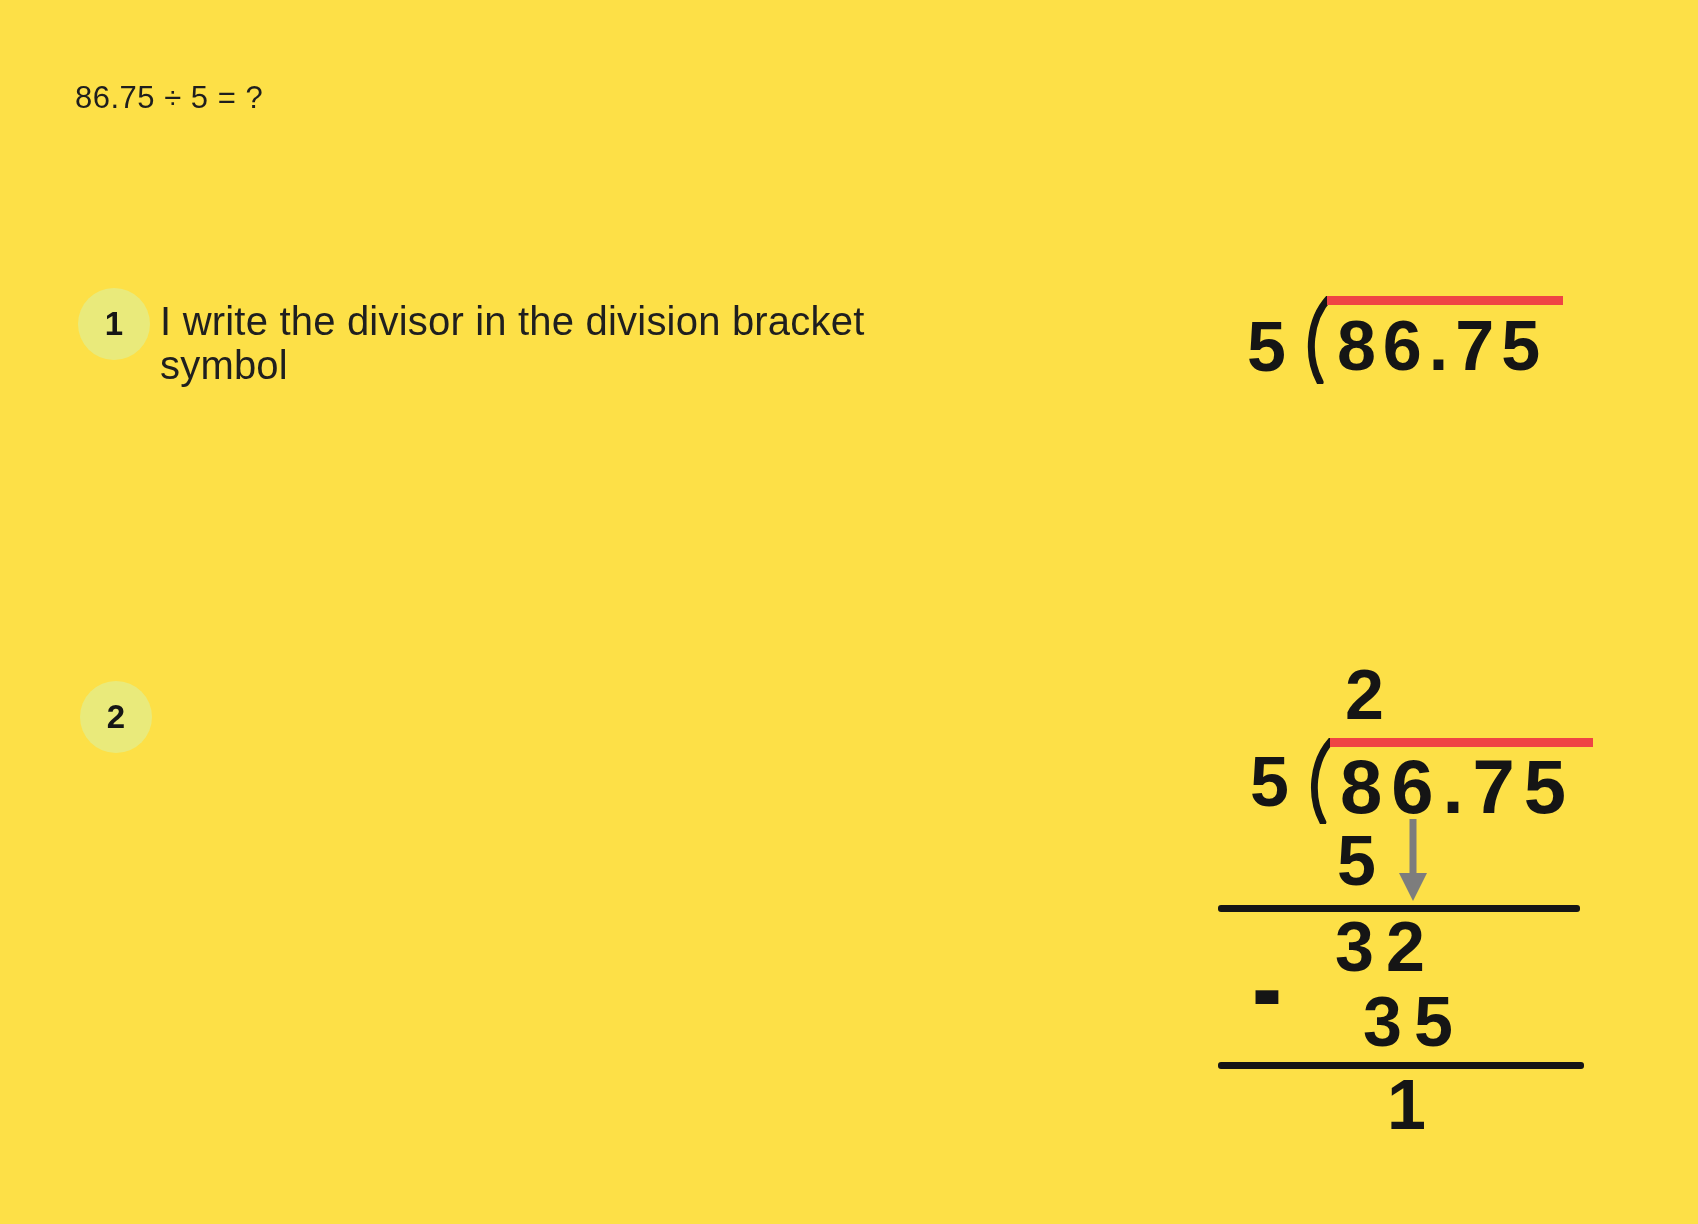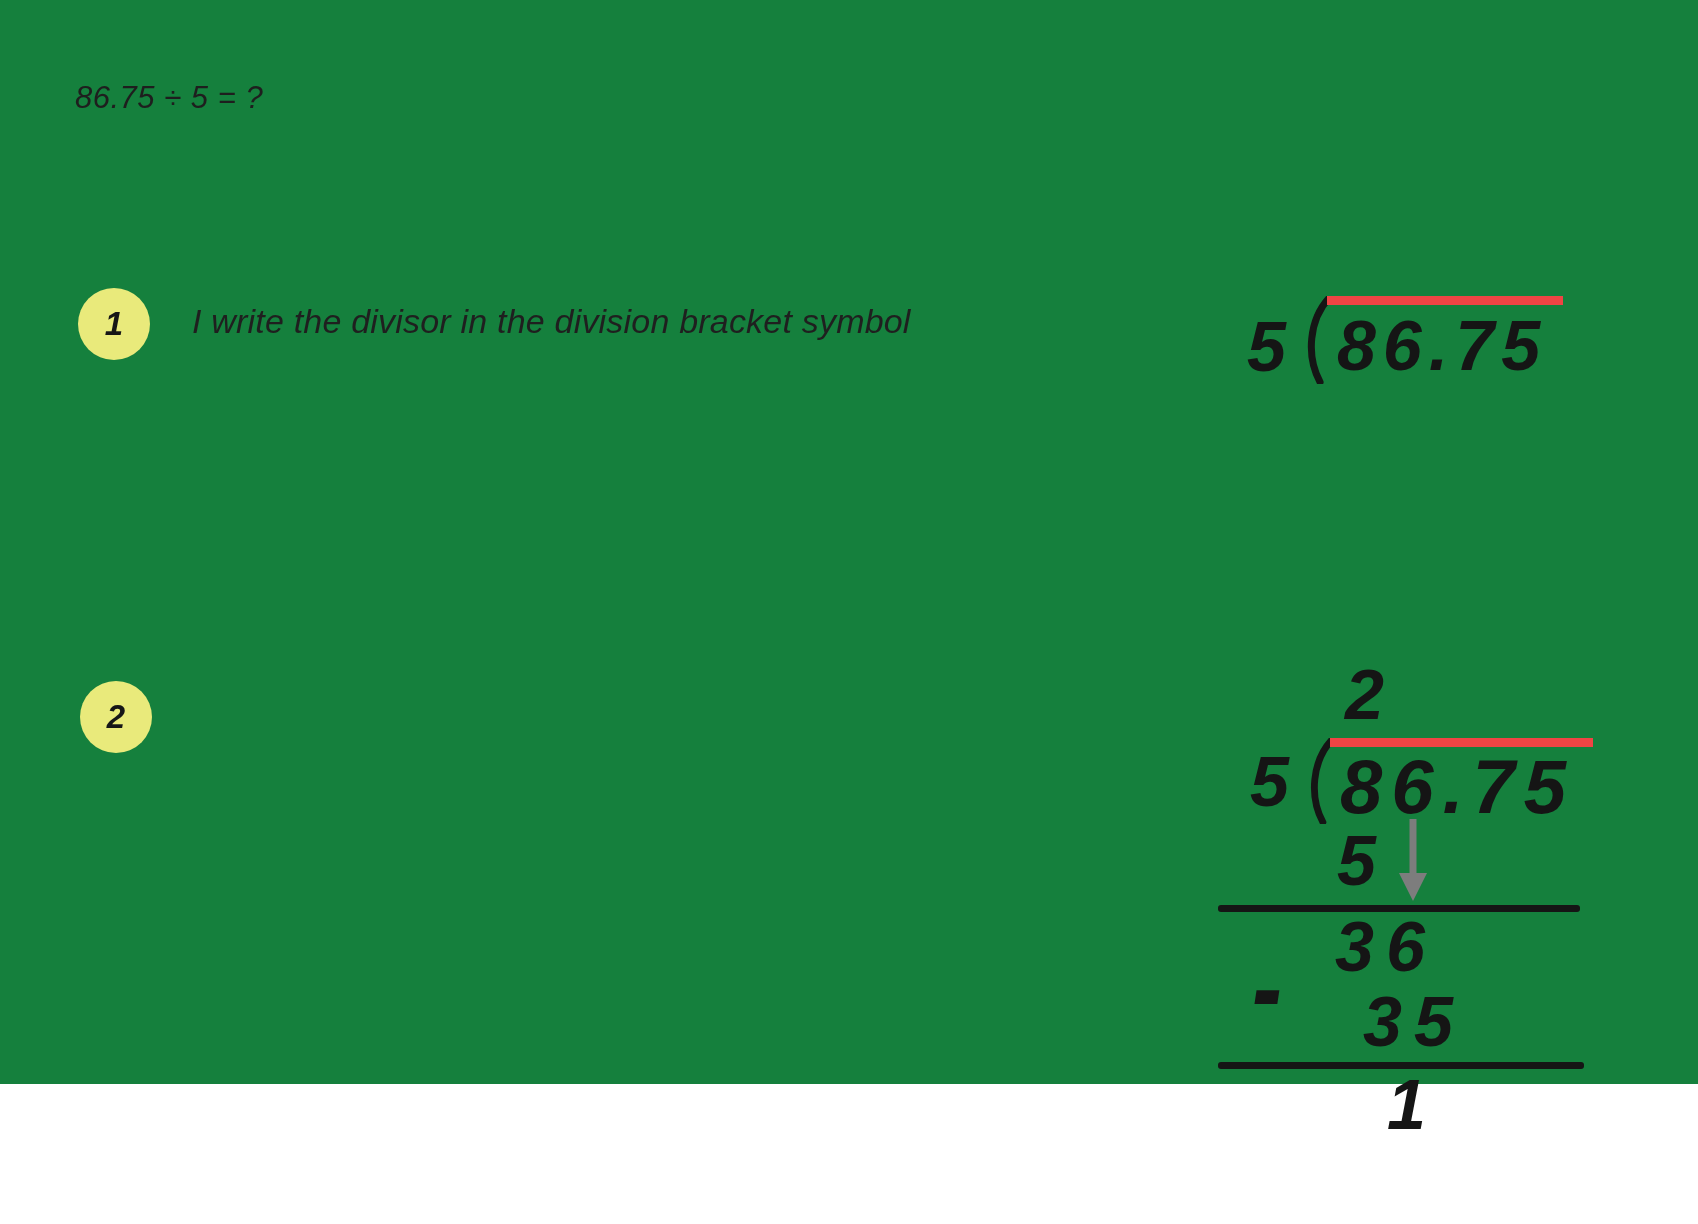"86.75 ÷ 5 = ?" .page { background: #15803d -> #fde047; font-style: italic -> none; height: 1084px -> 1224px }
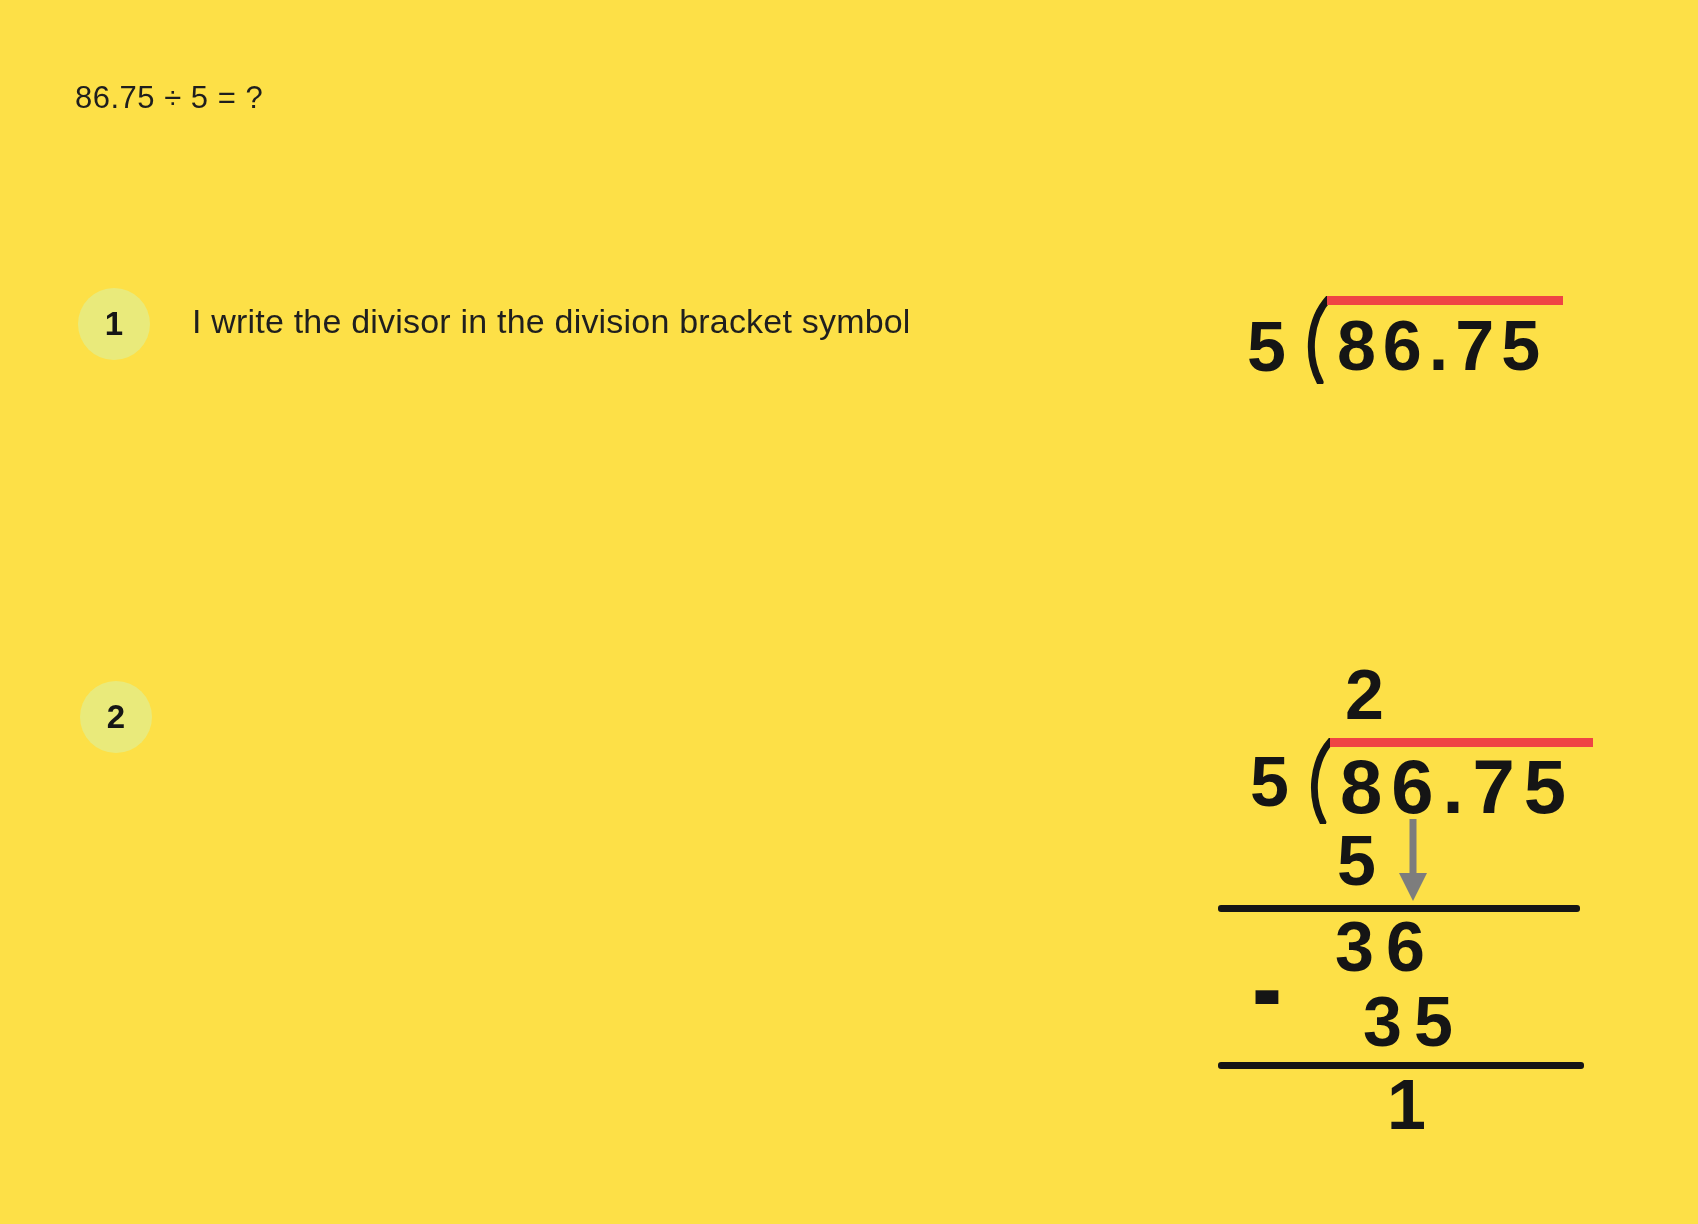"I write the divisor in" .step-text { font-size: 34px -> 40px; margin-left: 32px -> none }
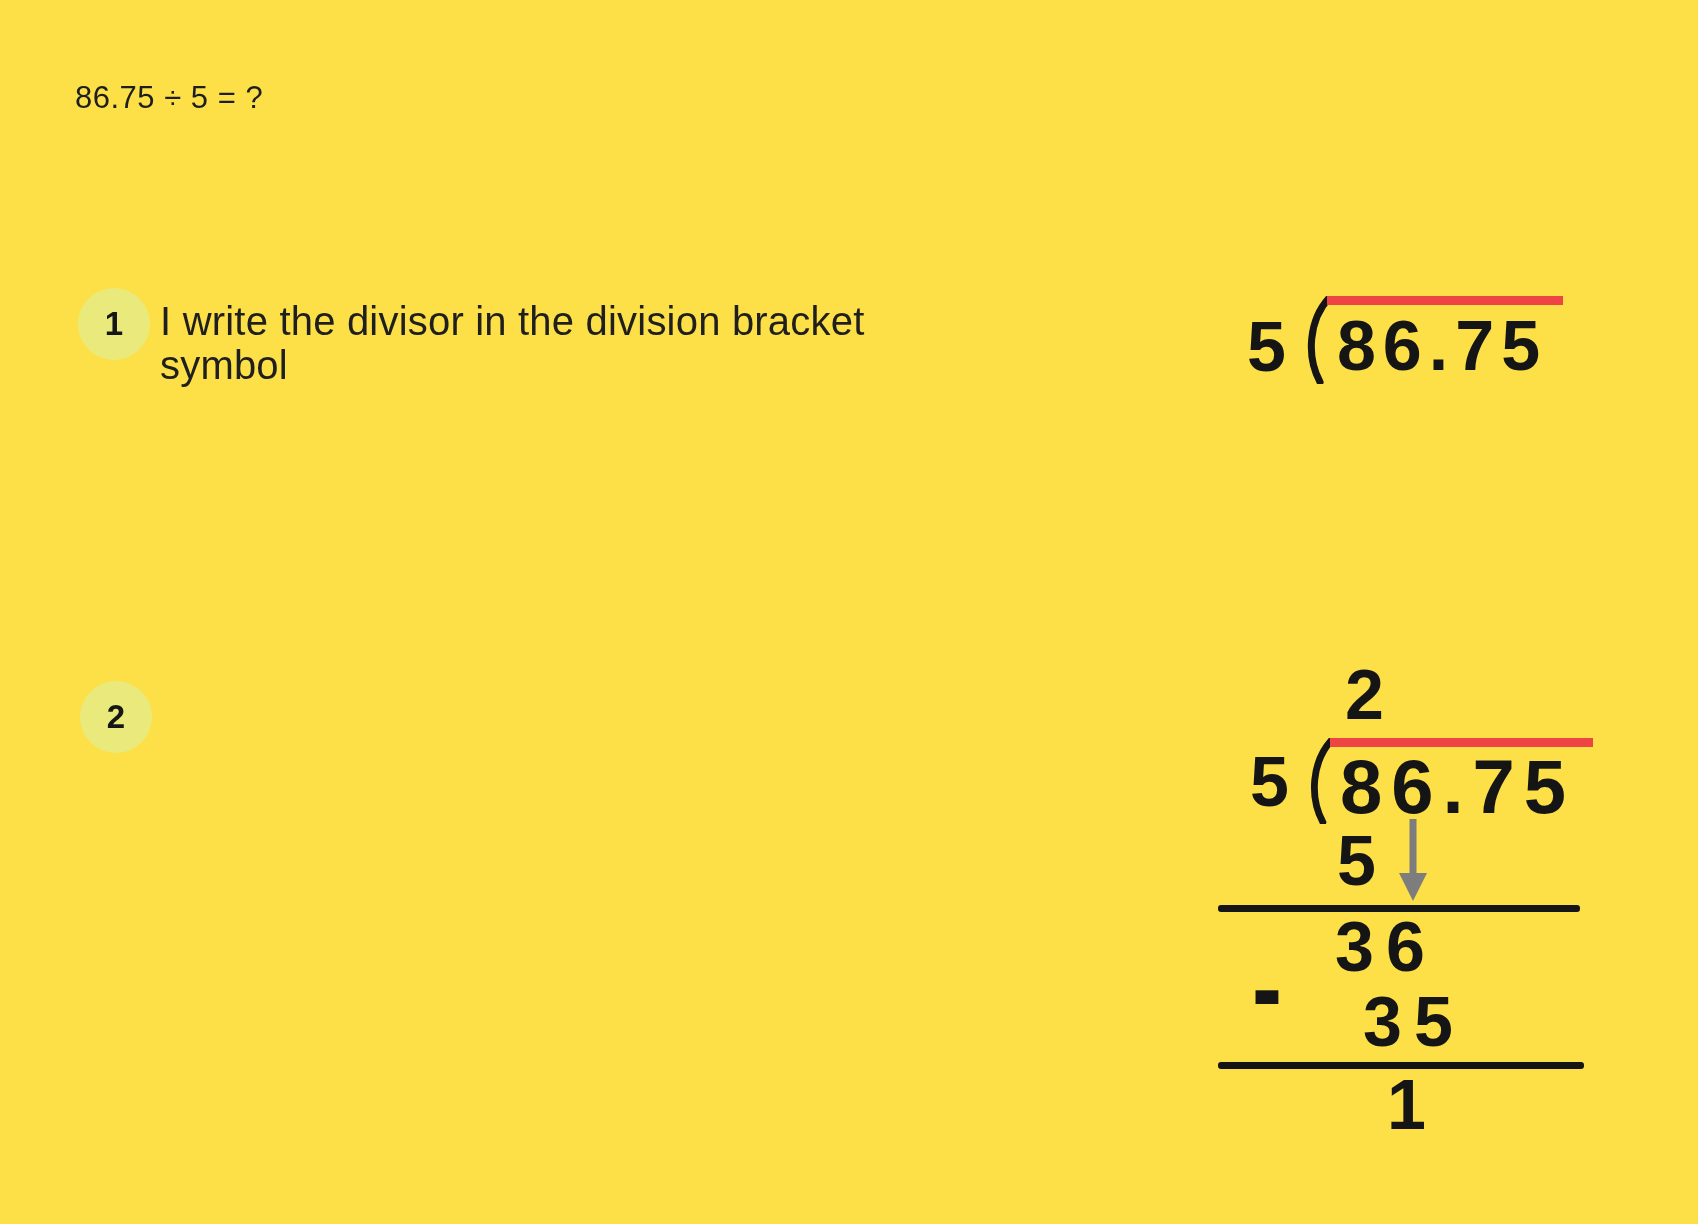"36" span.num { text: 36 -> 32 }
